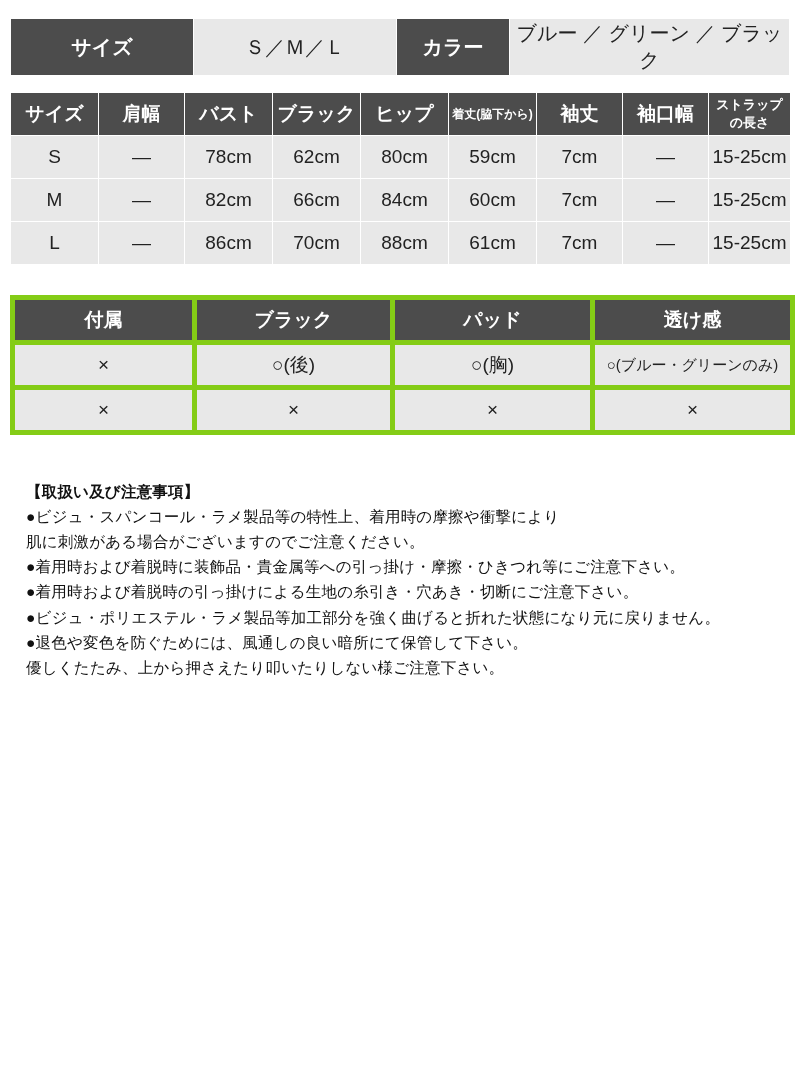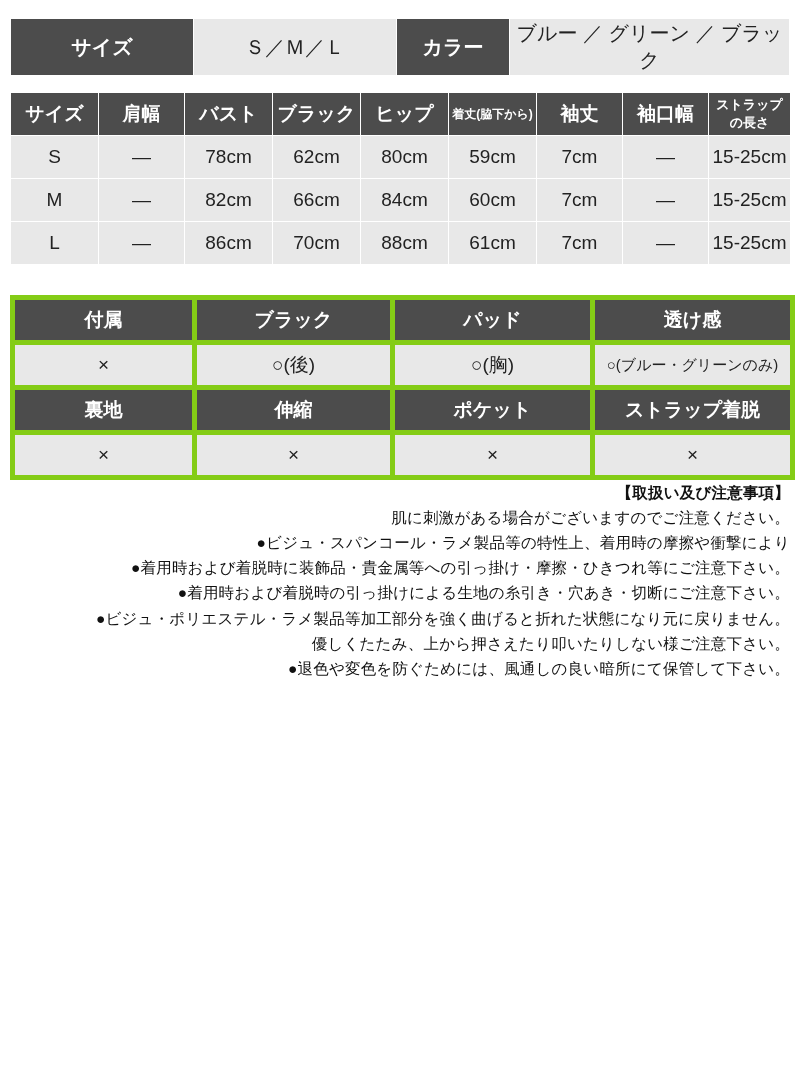"裏地" tr { html: <tr> <th>裏地</th> <th>伸縮</th> <th>ポケット</th> <th>ストラップ着脱</th> </tr> -> none }
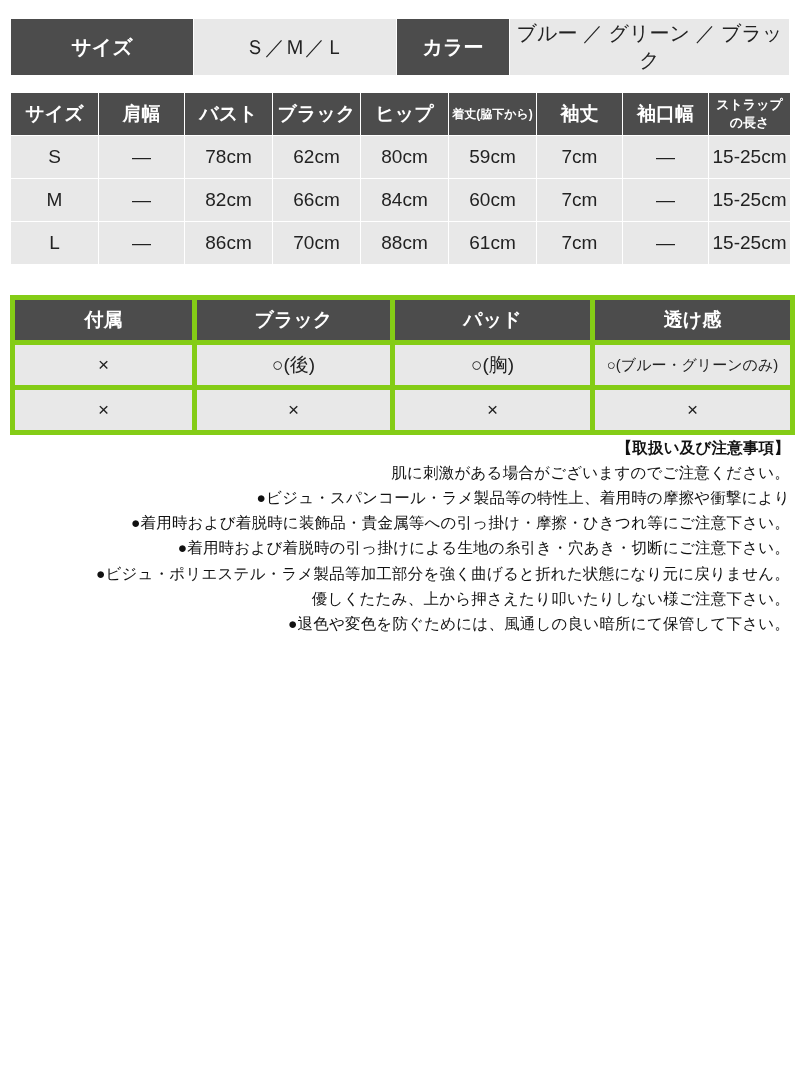"【取扱い及び注意事項】" .notes { margin-top: none -> 44px; text-align: right -> none }
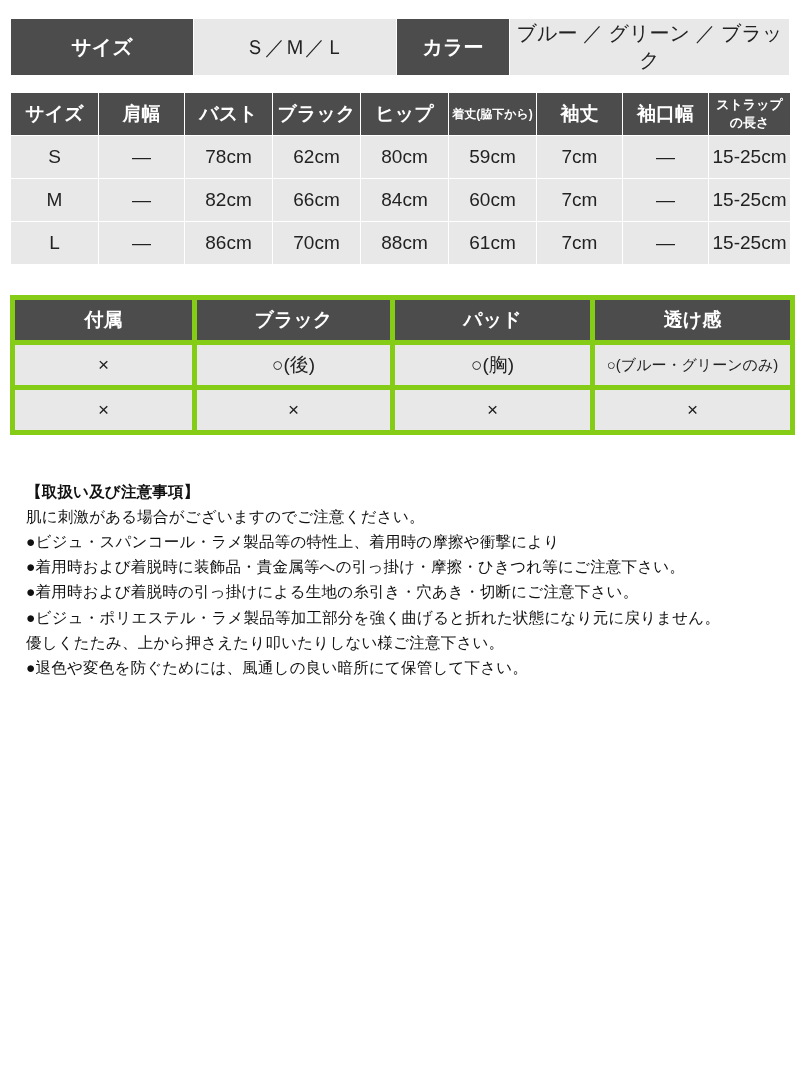"肌に刺激がある場合がございますのでご注意ください。" div.note-line { order: before "●ビジュ・スパンコール・ラメ製品等の特性上、着用時の摩擦や衝撃により" -> after "●ビジュ・スパンコール・ラメ製品等の特性上、着用時の摩擦や衝撃により" }
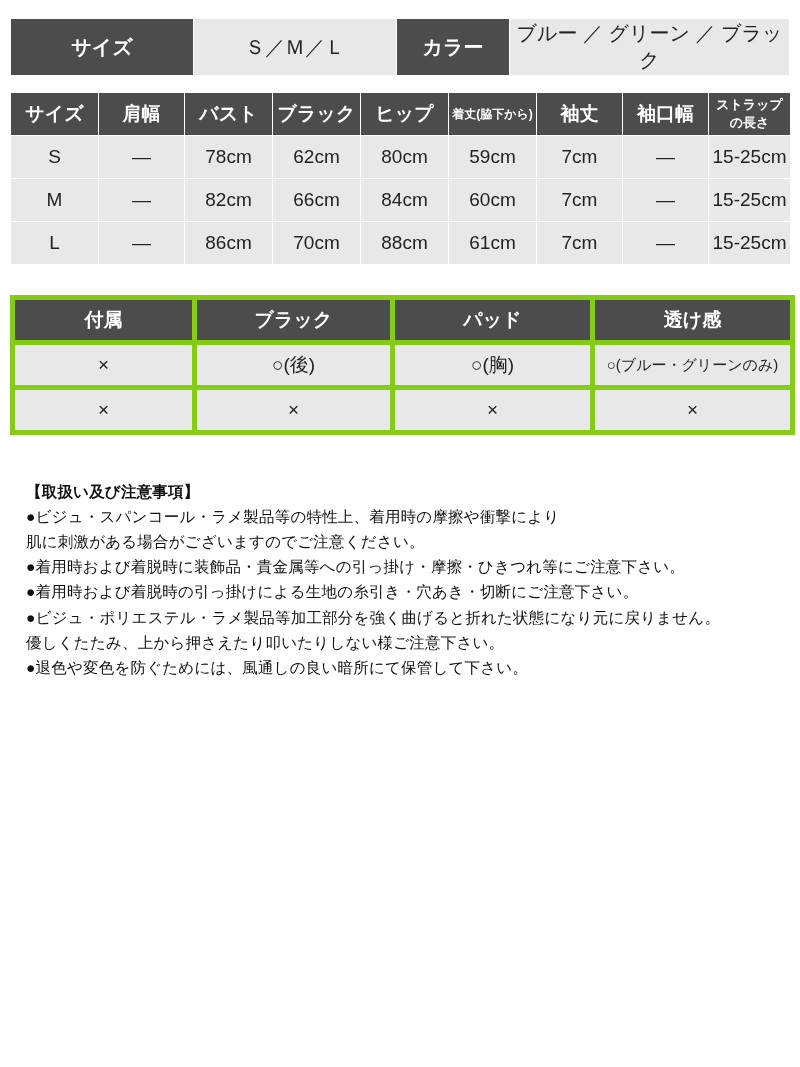"優しくたたみ、上から押さえたり叩いたりしない様ご注意下さい。" div.note-line { order: before "●退色や変色を防ぐためには、風通しの良い暗所にて保管して下さい。" -> after "●退色や変色を防ぐためには、風通しの良い暗所にて保管して下さい。" }
